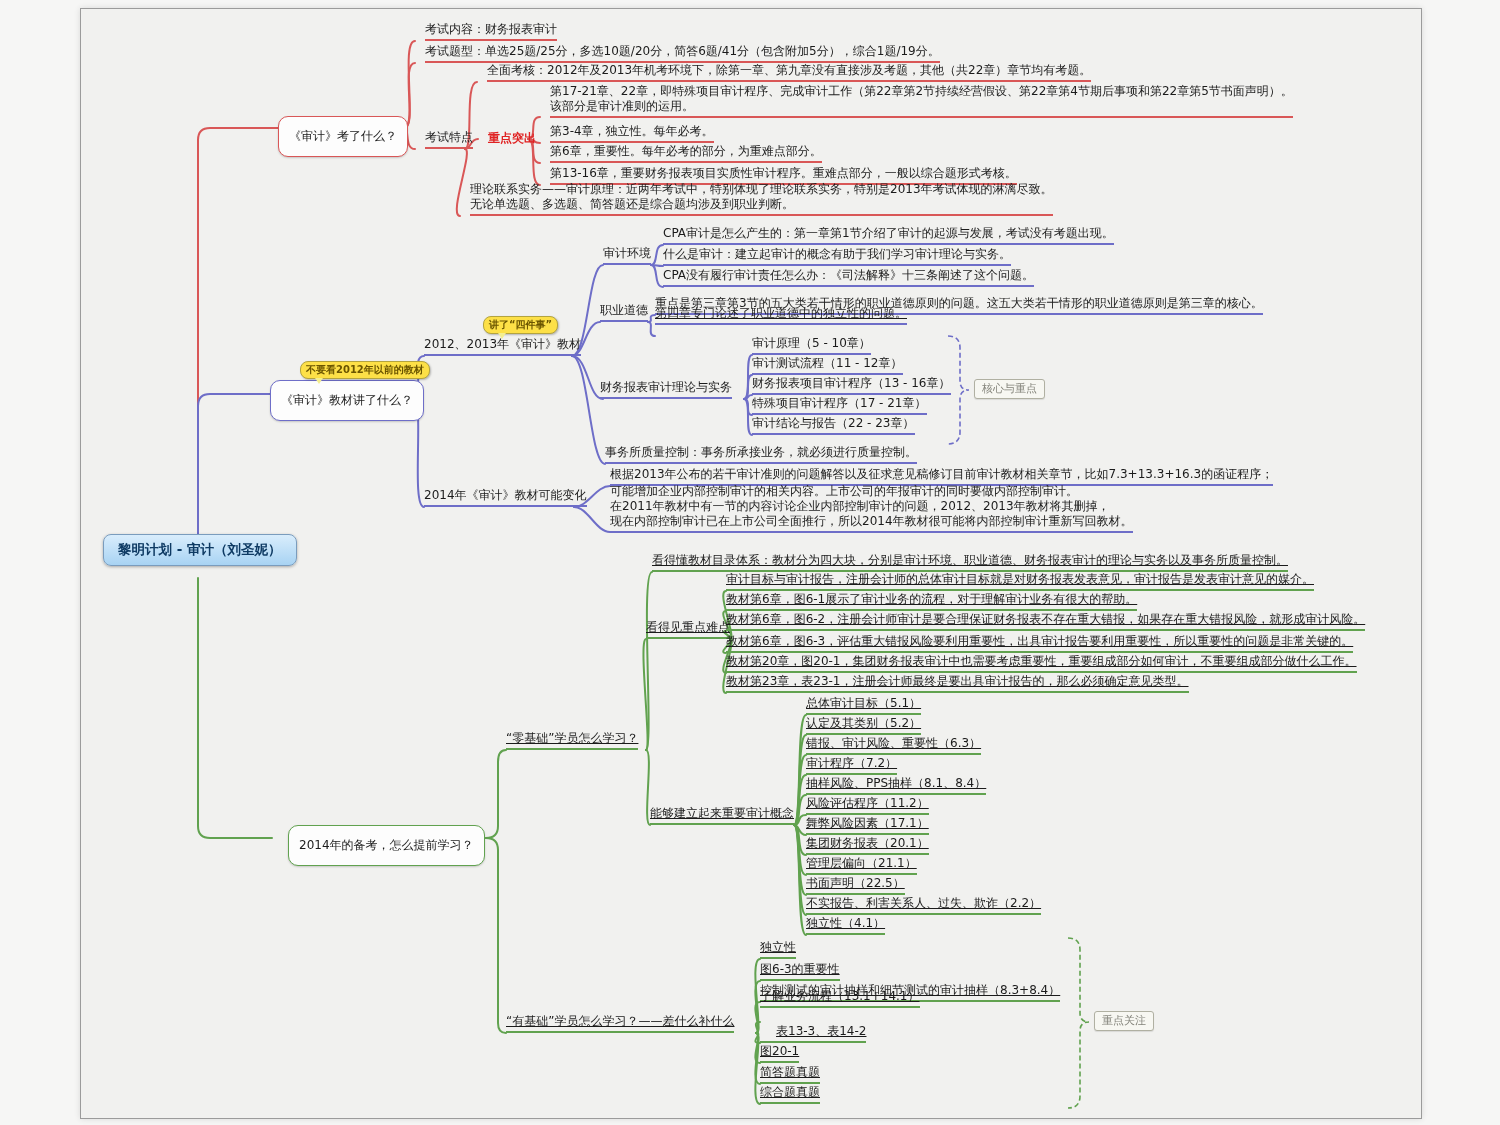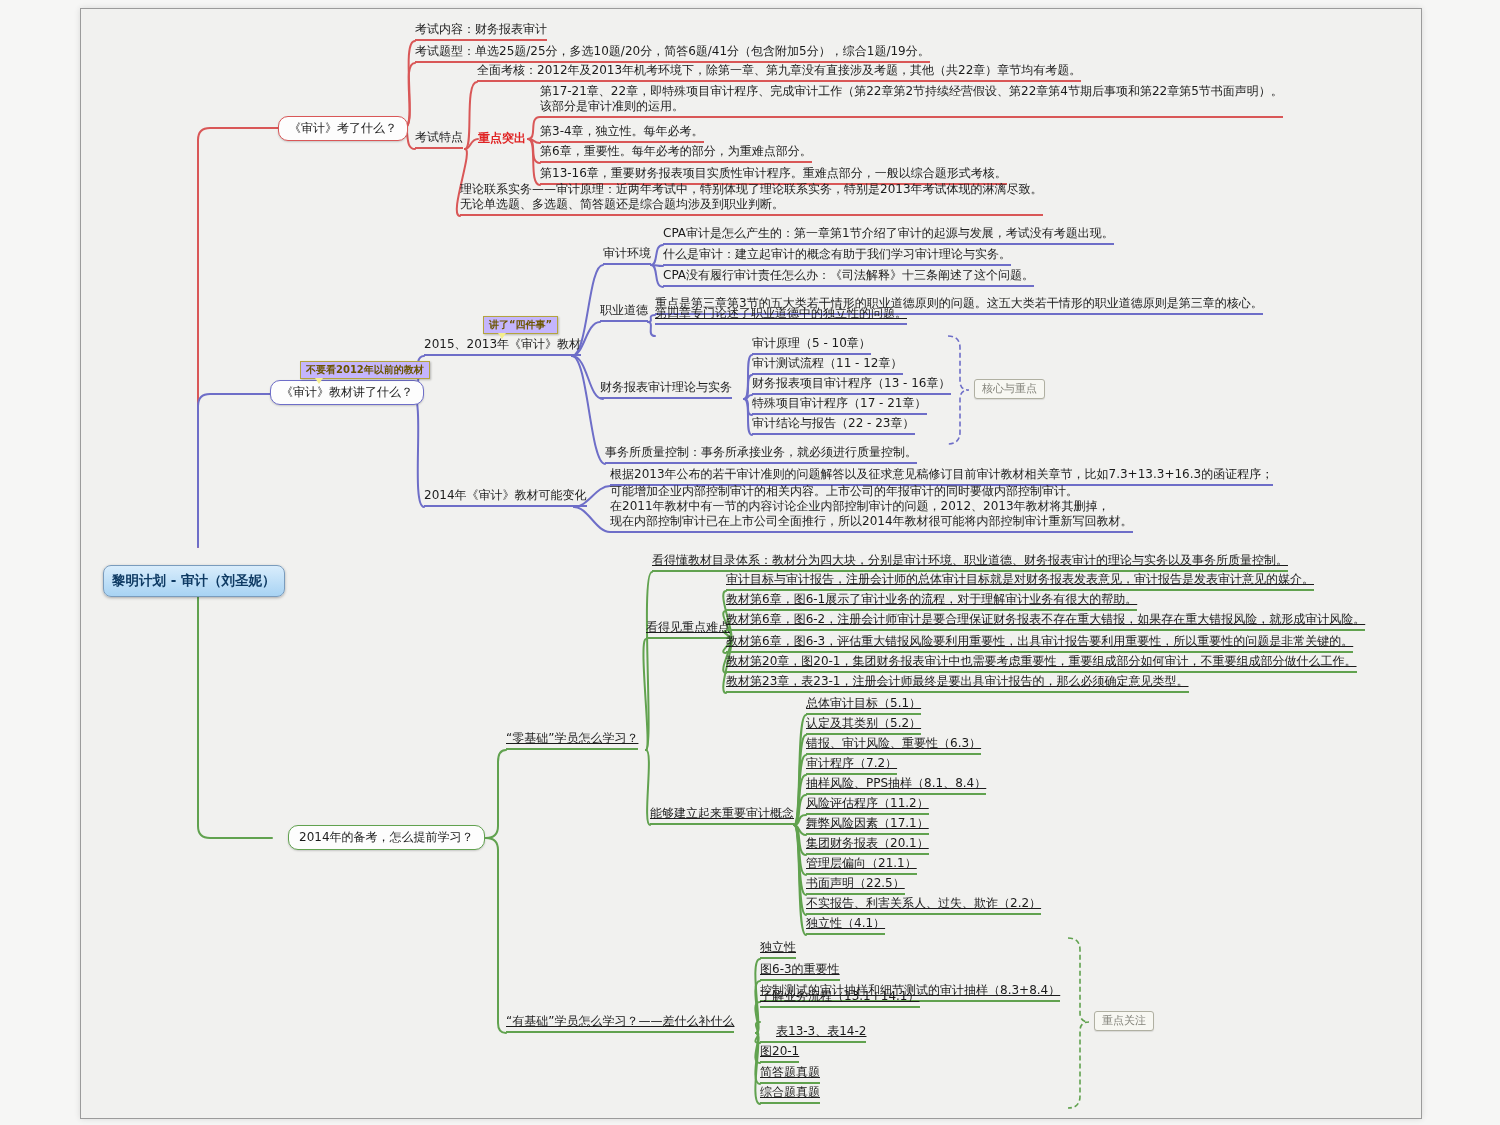"考试内容：财务报表审计" .r { margin-left: none -> 10px }
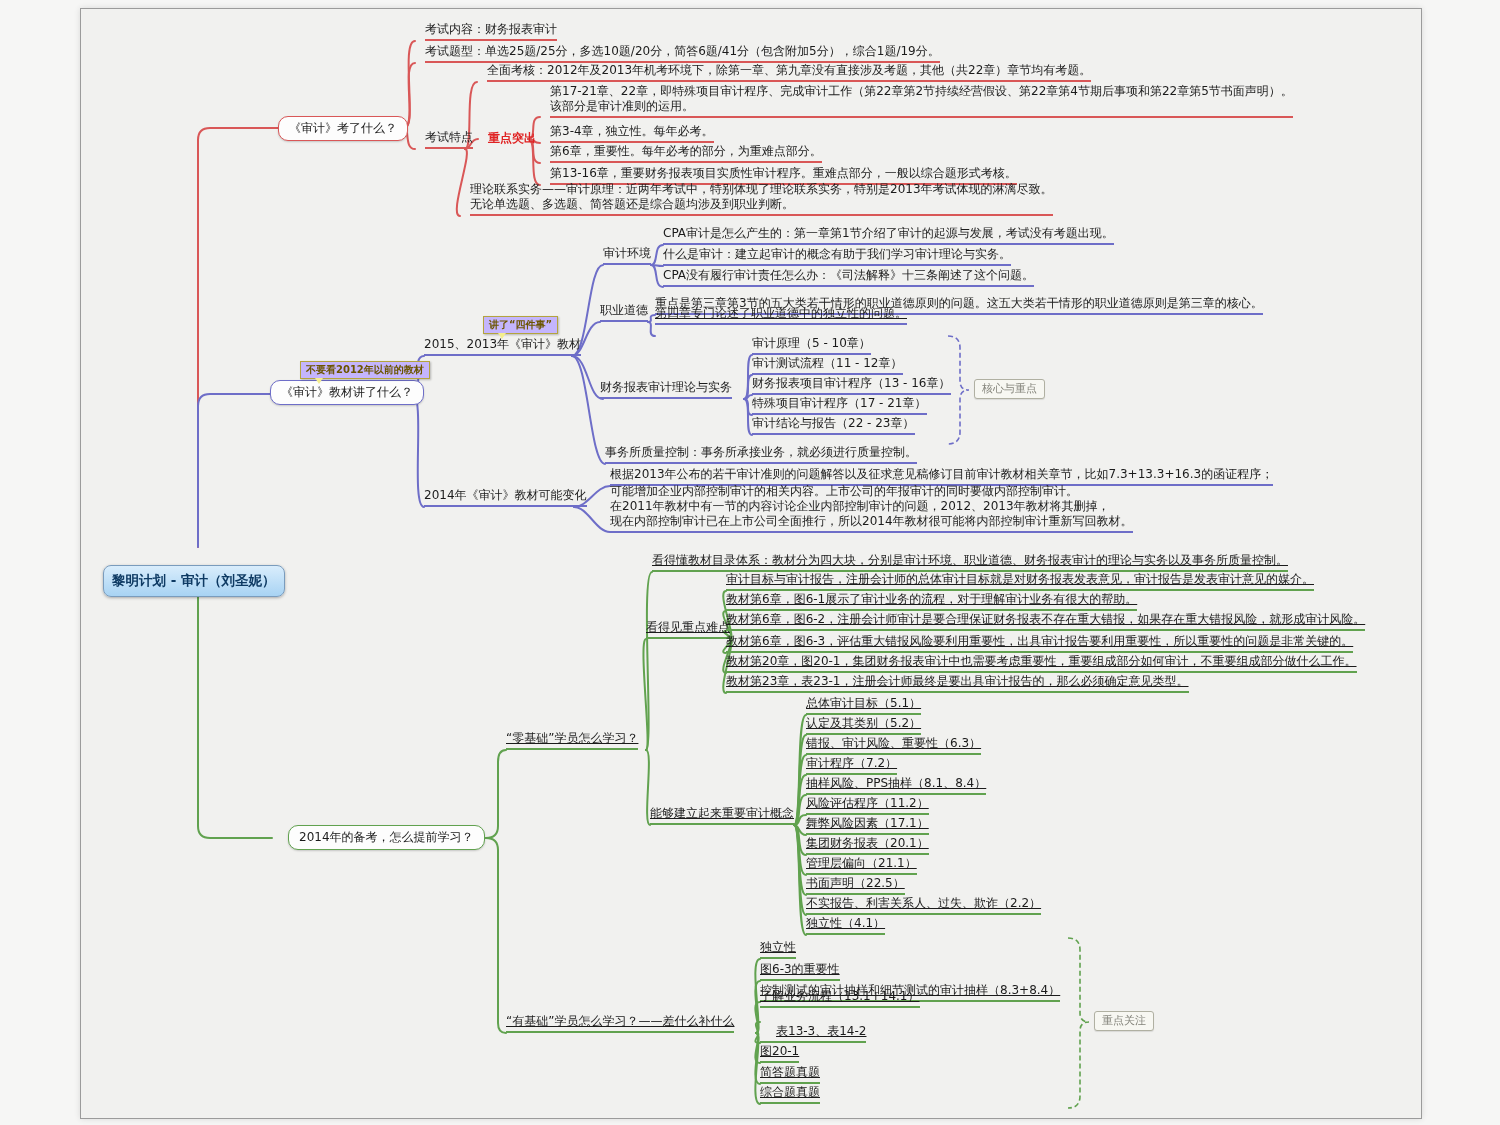"《审计》考了什么？" .topicbox { padding: 4px 10px -> 12px 10px }
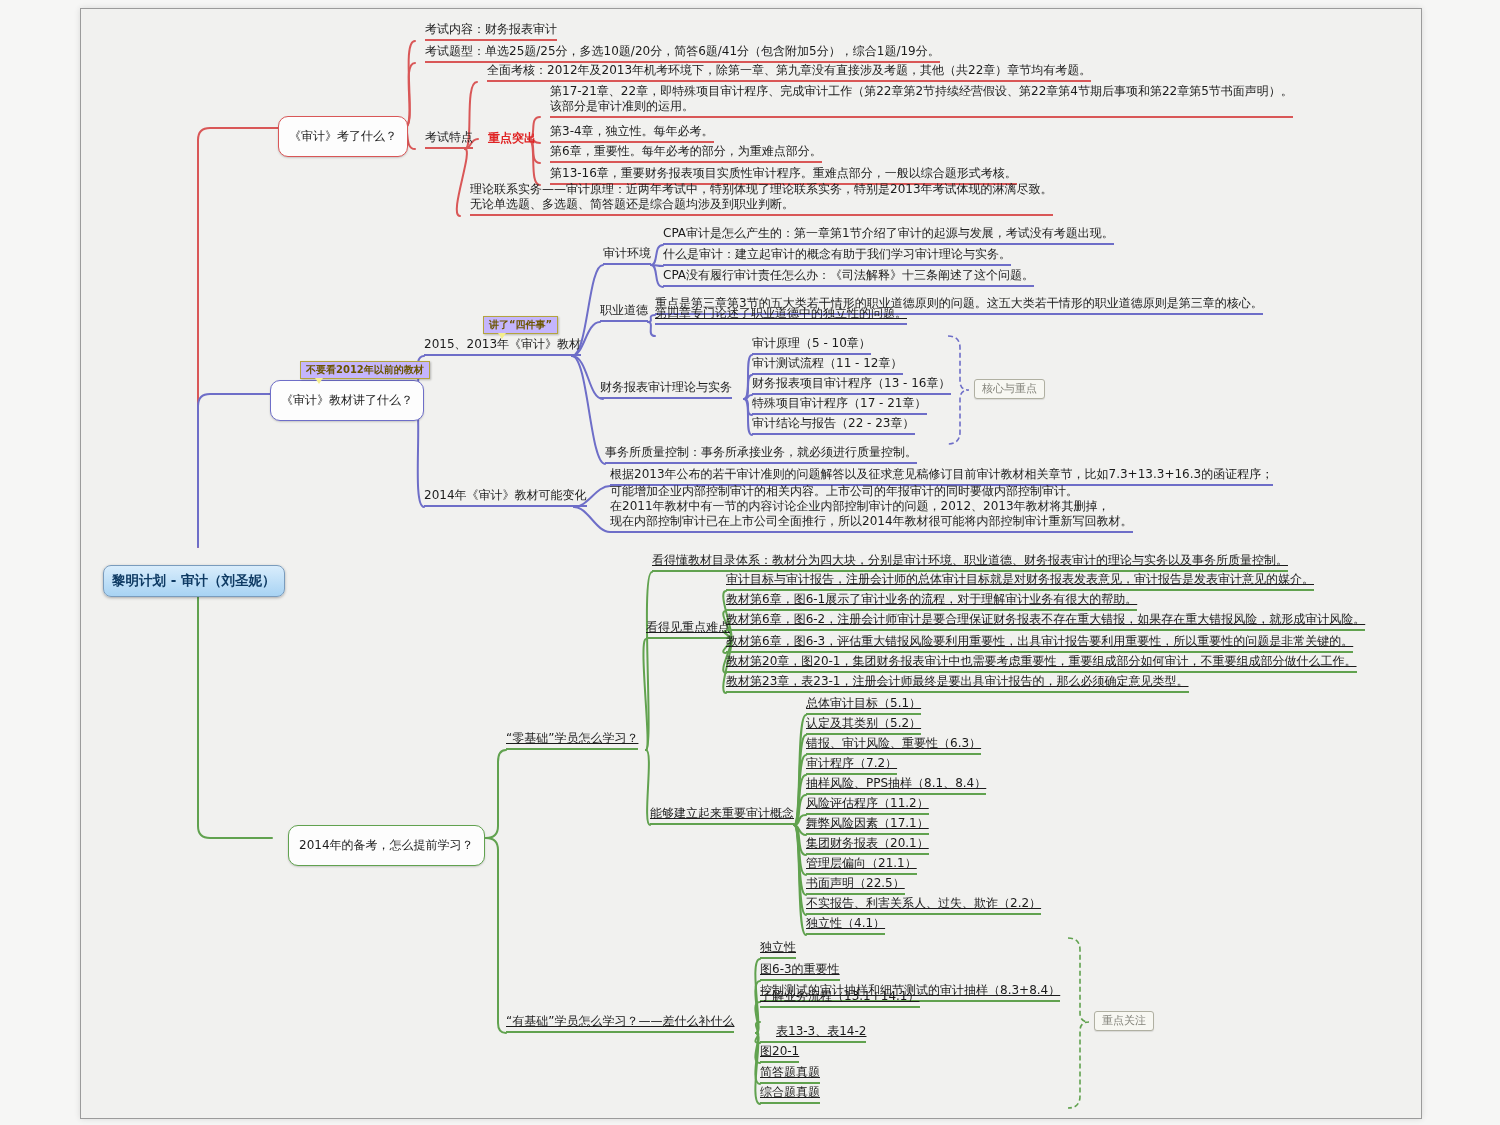"讲了“四件事”" .note { background: #c4b5fd -> #fde047; border-radius: 0 -> 8px }
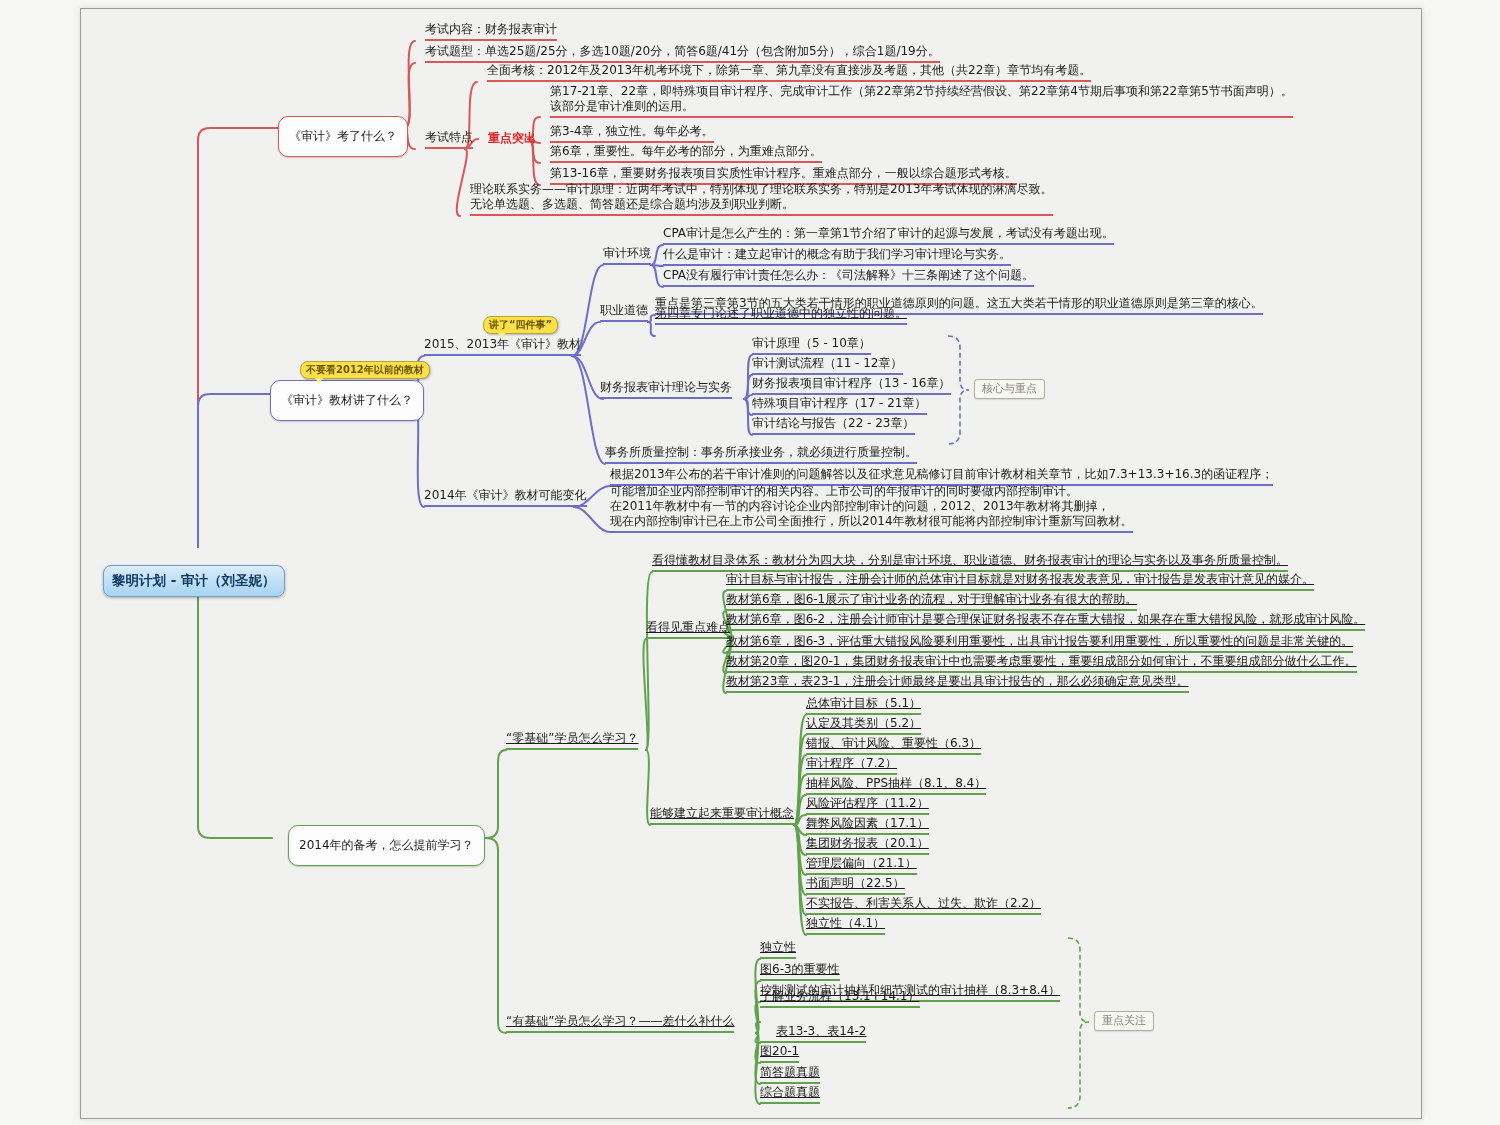"2015、2013年《审计》教材" div.leaf { text: 2015 -> 2012 }
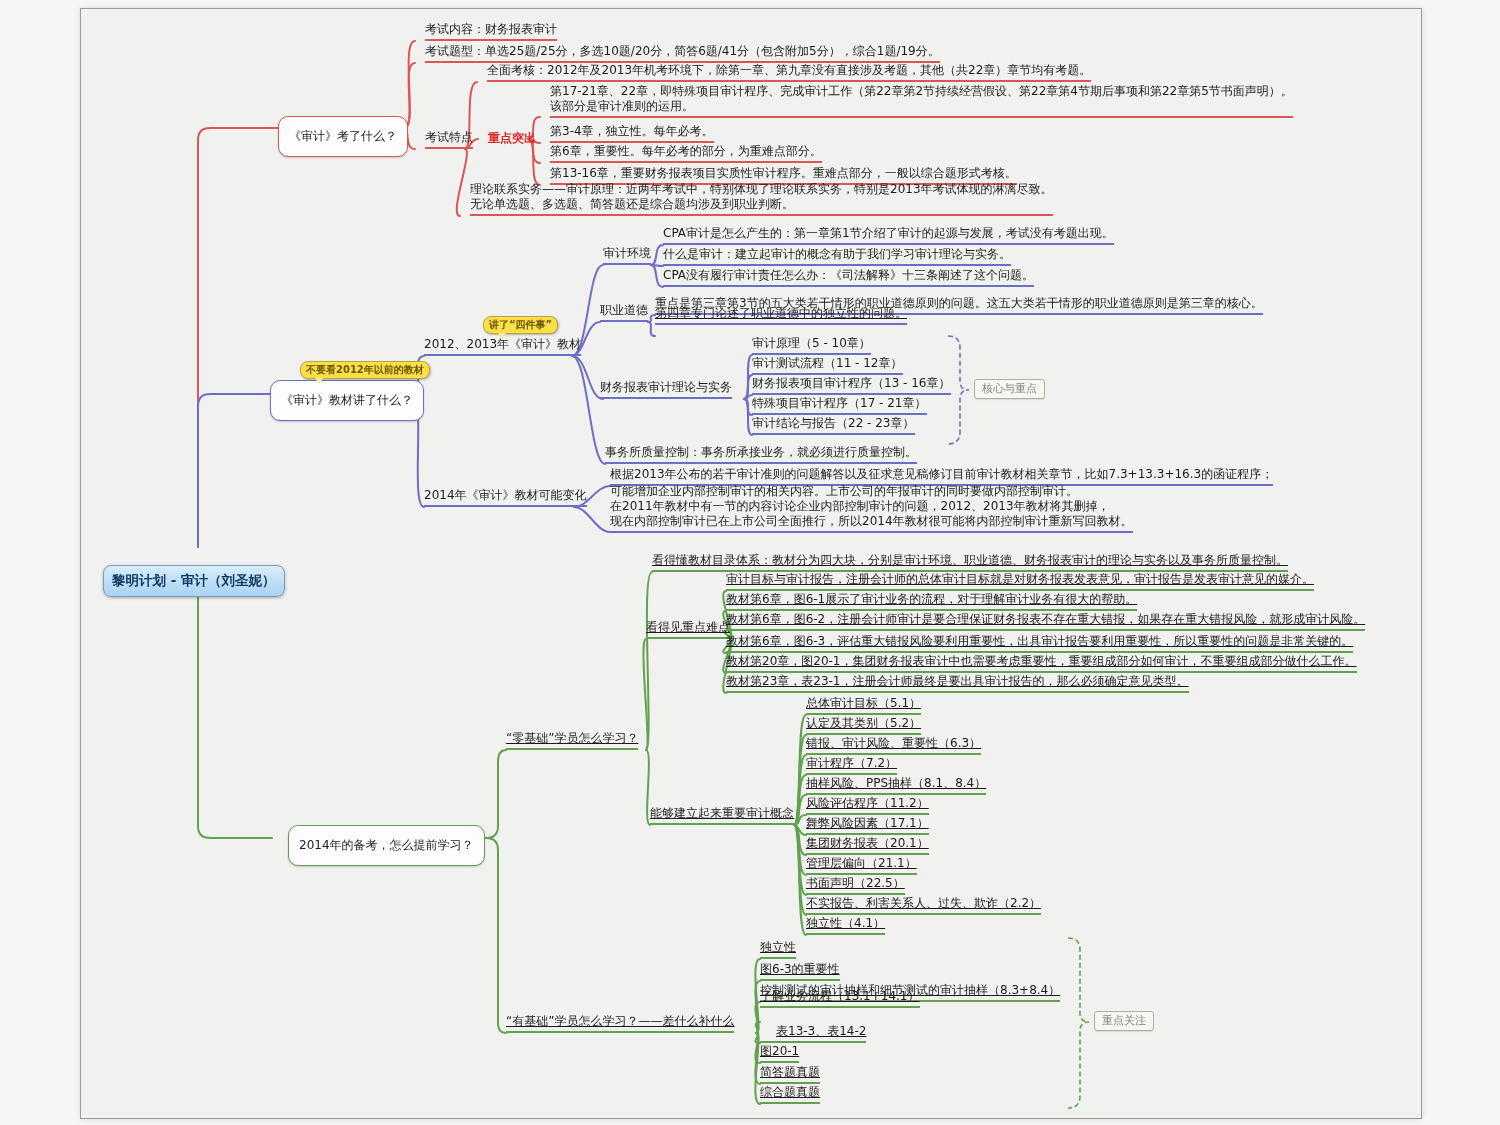"黎明计划 - 审计（刘圣妮）" .rootbox { padding: 6px 8px -> 6px 14px; top: 565px -> 534px }
